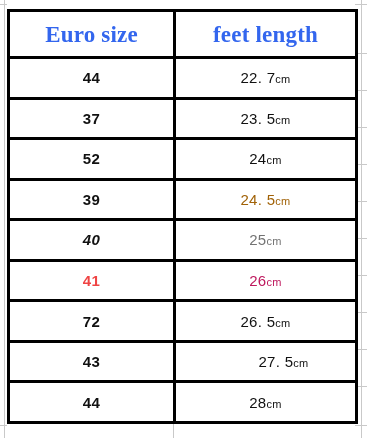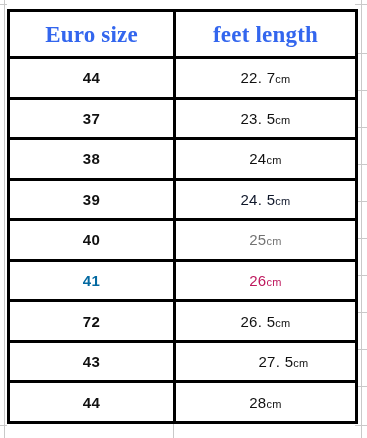"38" span.euro-text { text: 38 -> 52 }
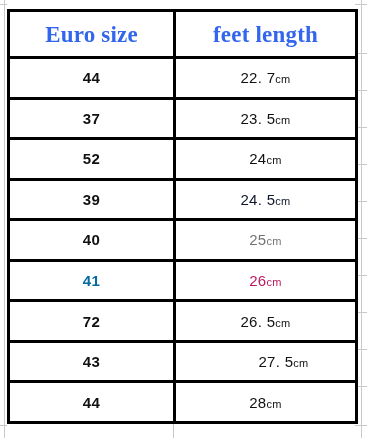"24. 5cm" span.feet-text { color: #0f172a -> #a16207 }
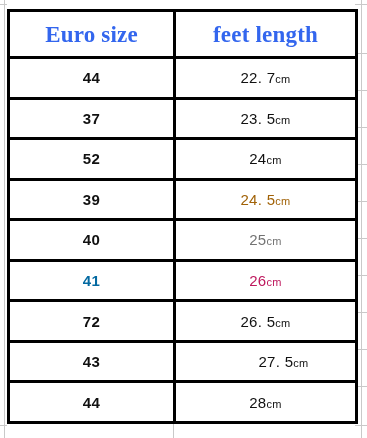"40" td { font-style: none -> italic }
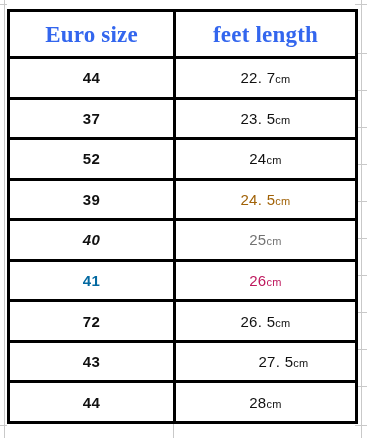"41" span.euro-text { color: #0369a1 -> #ef4444 }
